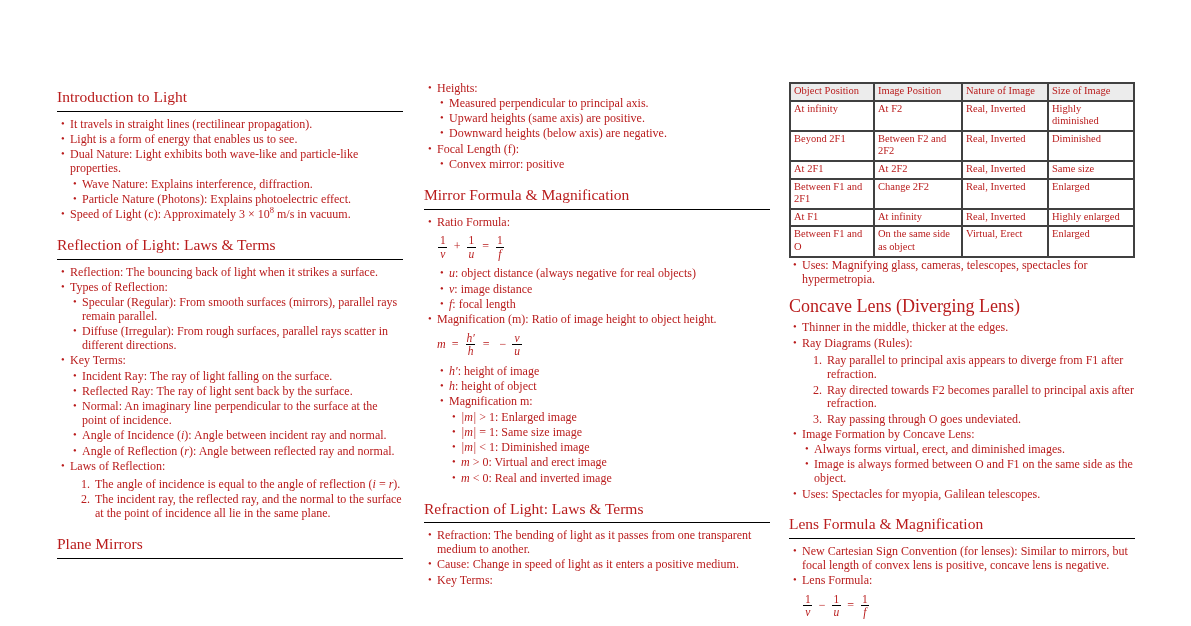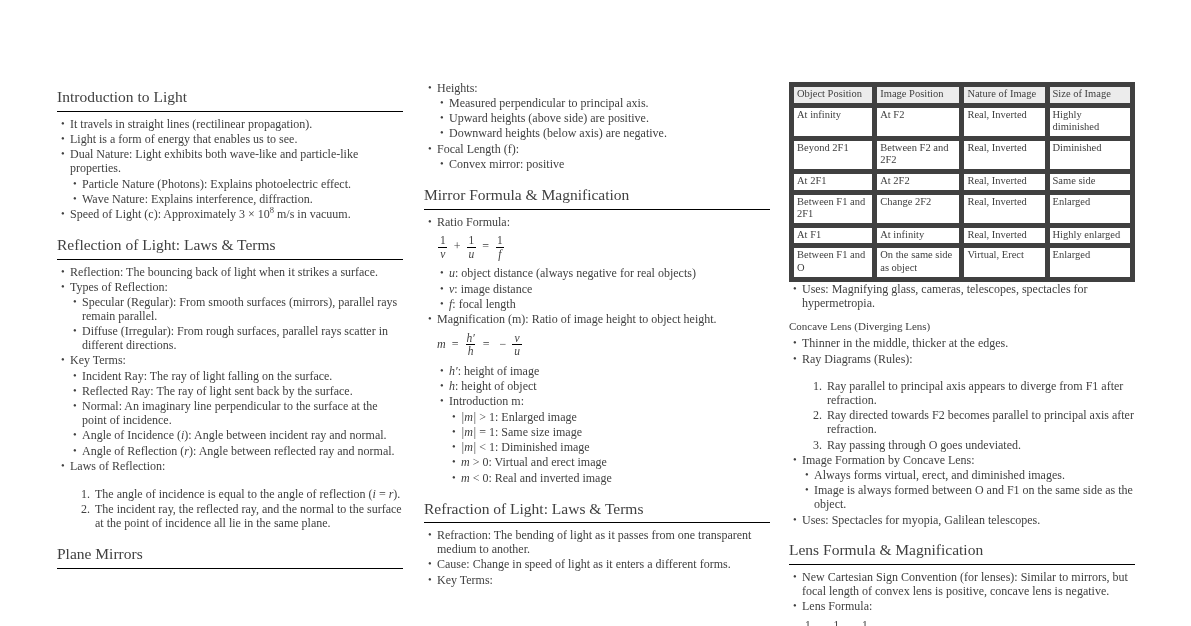"Introduction to Light" .page { color: #404040 -> #b91c1c }
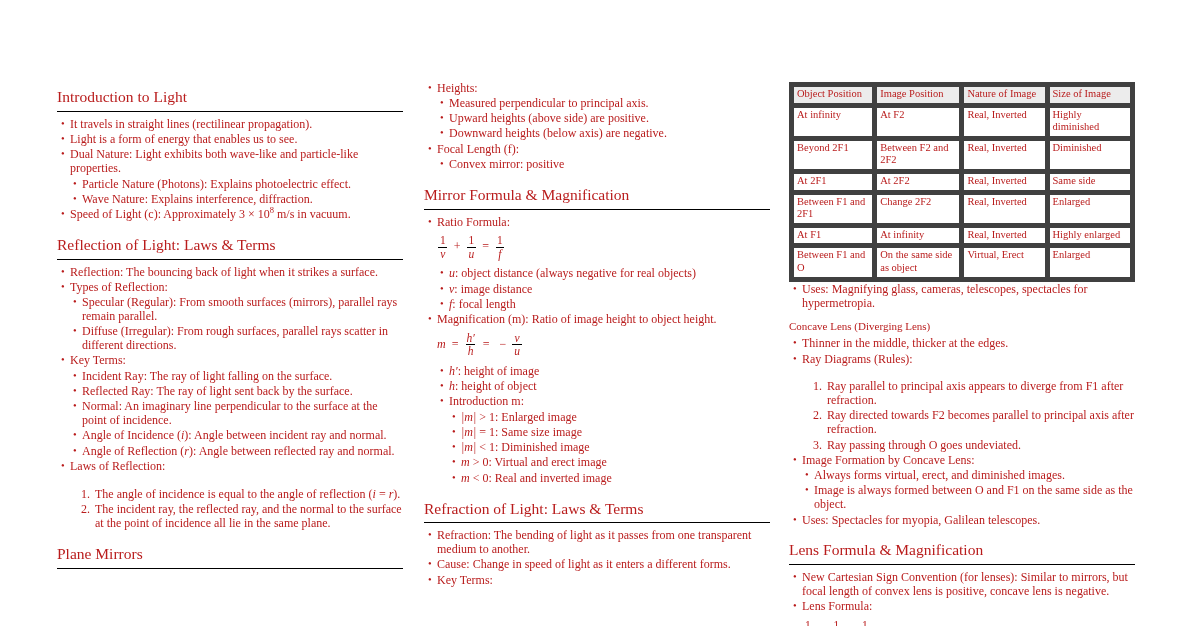"Object Position" .img th, .img td { border: 5px solid #404040 -> 2px solid #404040 }
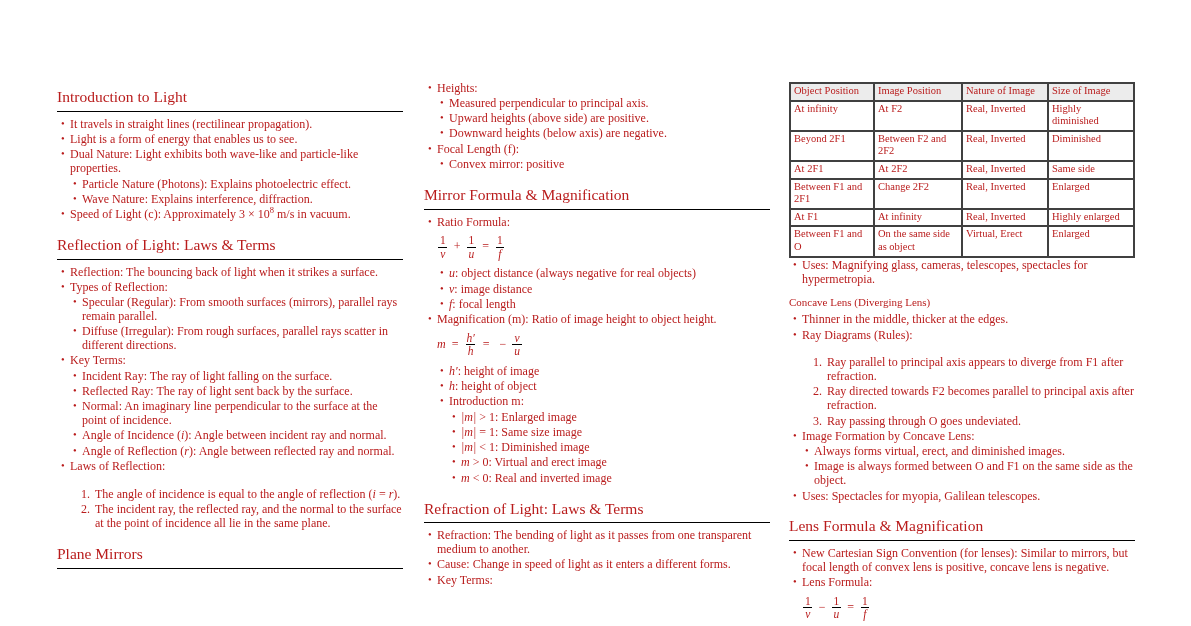"Upward heights (above side) are" span { text: above side -> same axis }
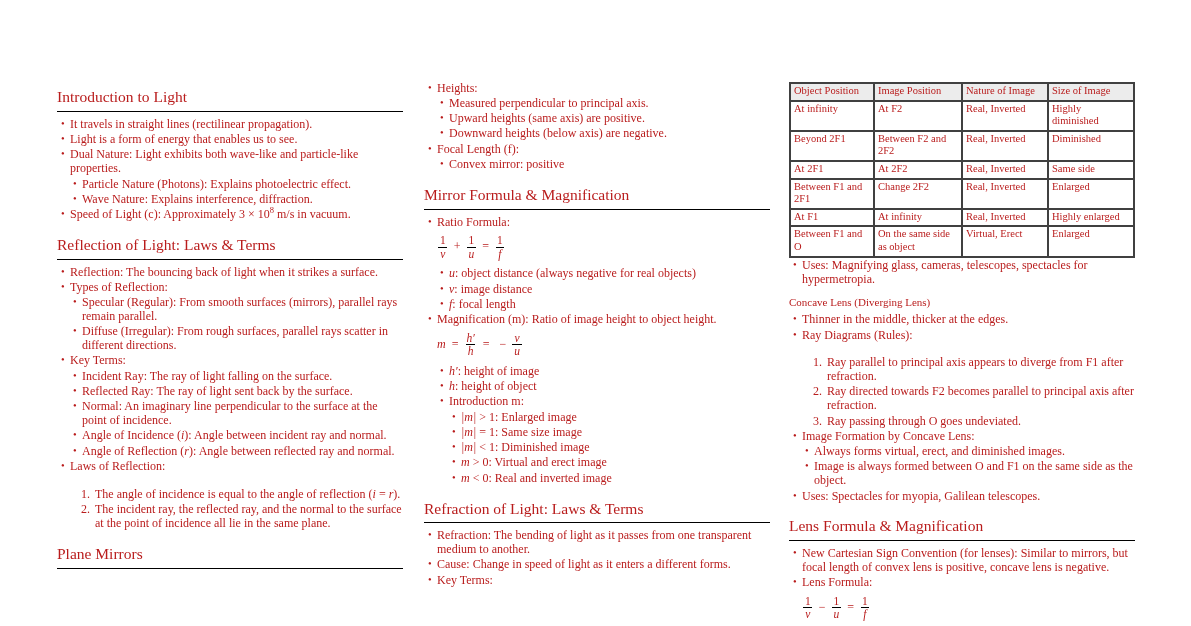"Same side" td { text: side -> size }
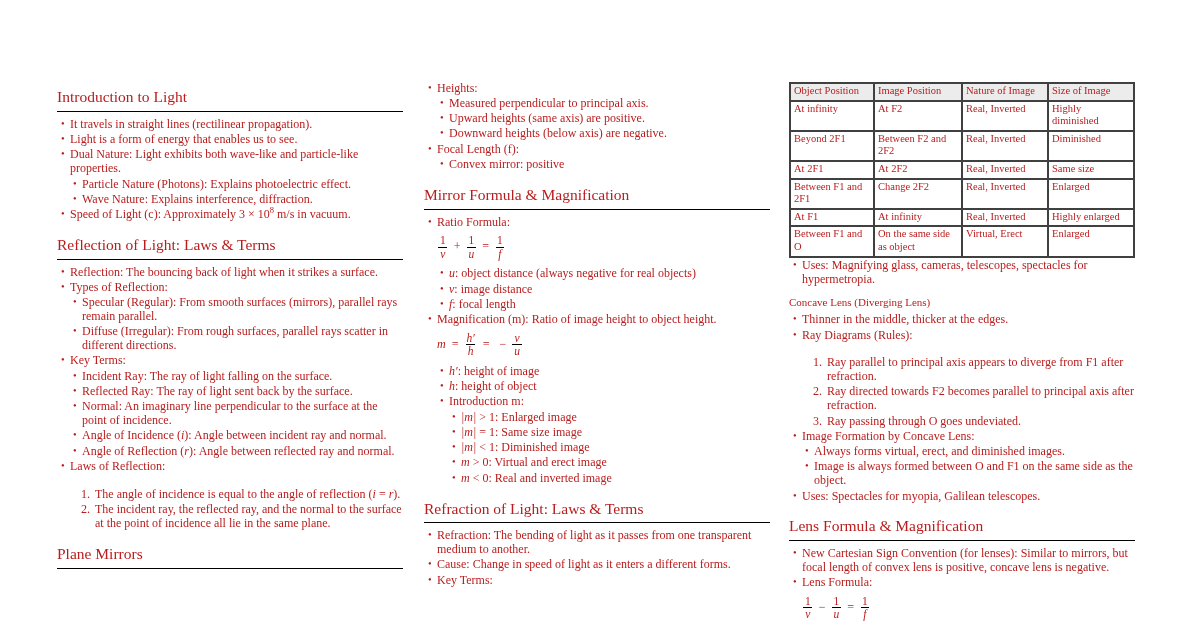"Particle Nature (Photons): Explains" li { order: before "Wave Nature: Explains interference," -> after "Wave Nature: Explains interference," }
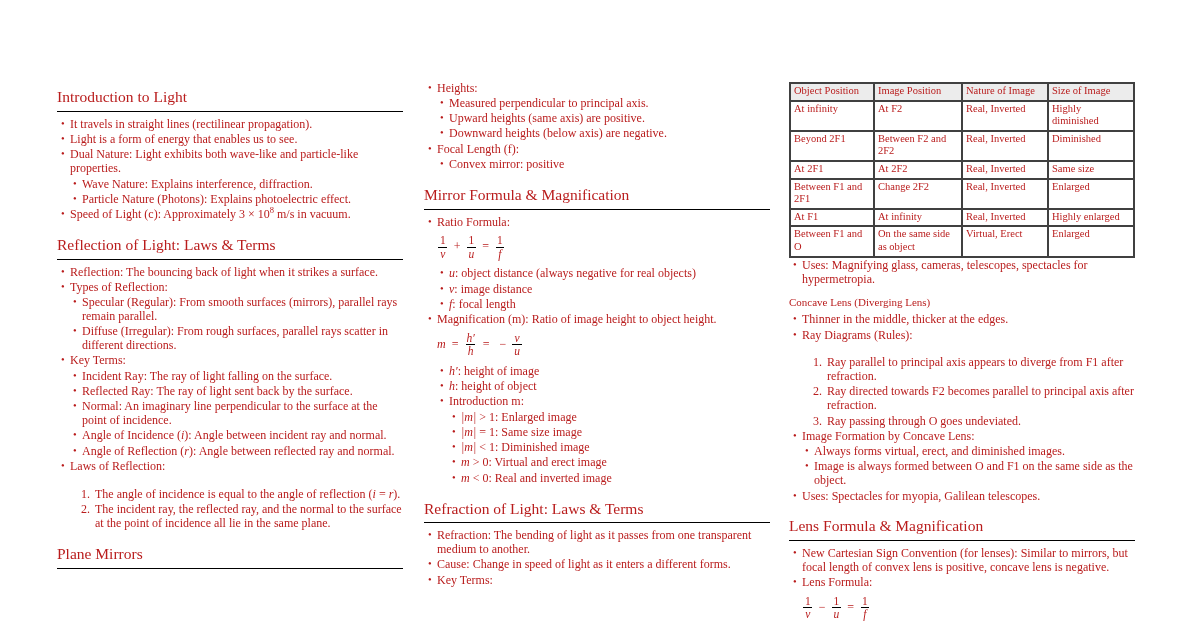"Concave Lens (Diverging Lens)" h3.subsec { font-size: 11px -> 18px }
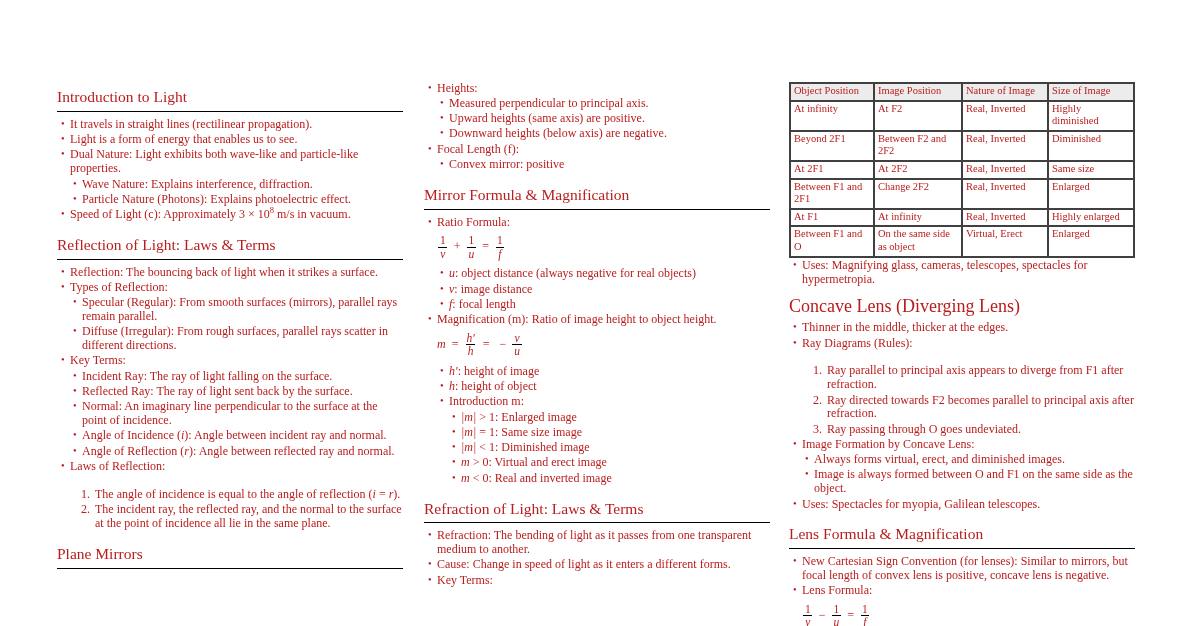"Ray parallel to principal axis" ol { margin-top: 14px -> 4px }
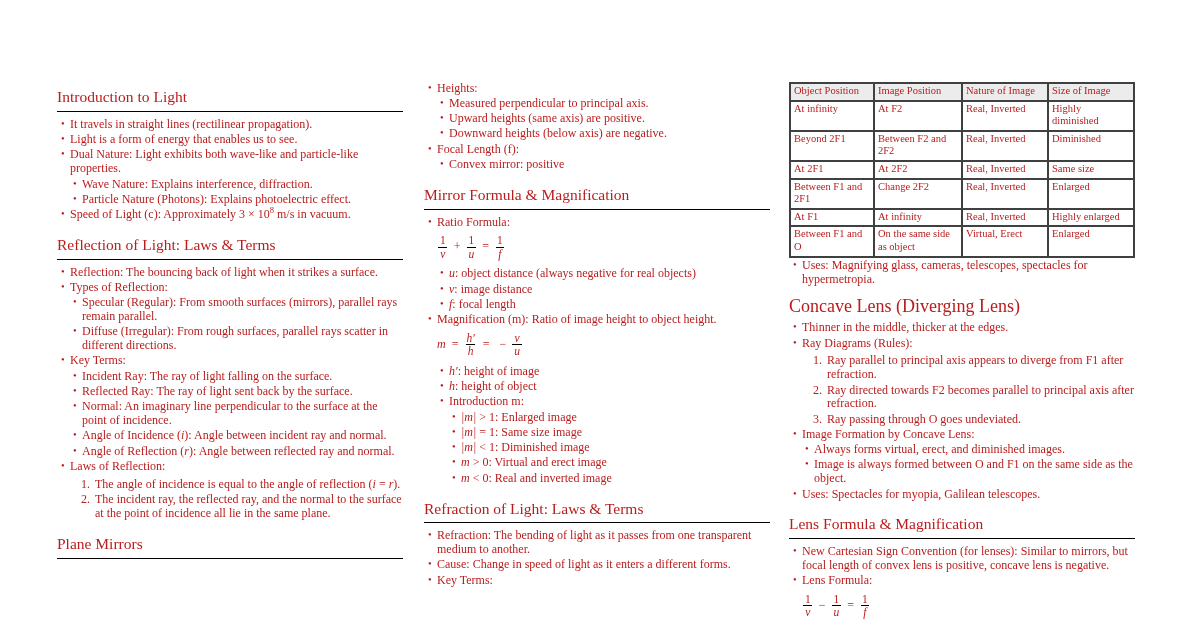"Introduction m:" span { text: Introduction -> Magnification }
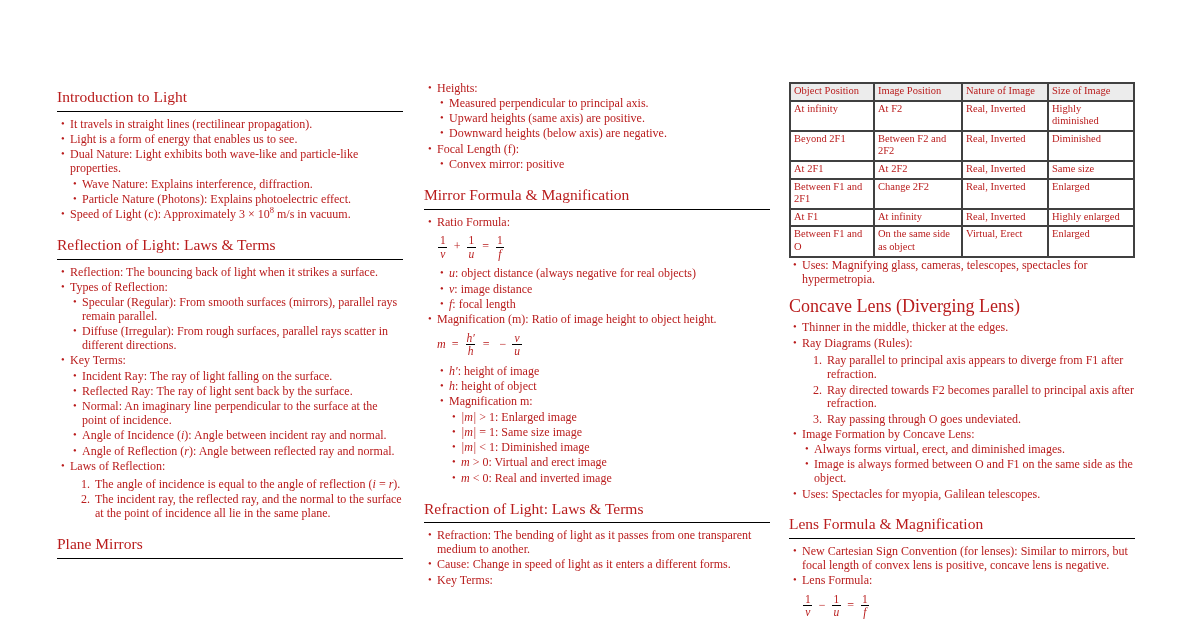"Cause: Change in speed of" span { text: different forms -> positive medium }
